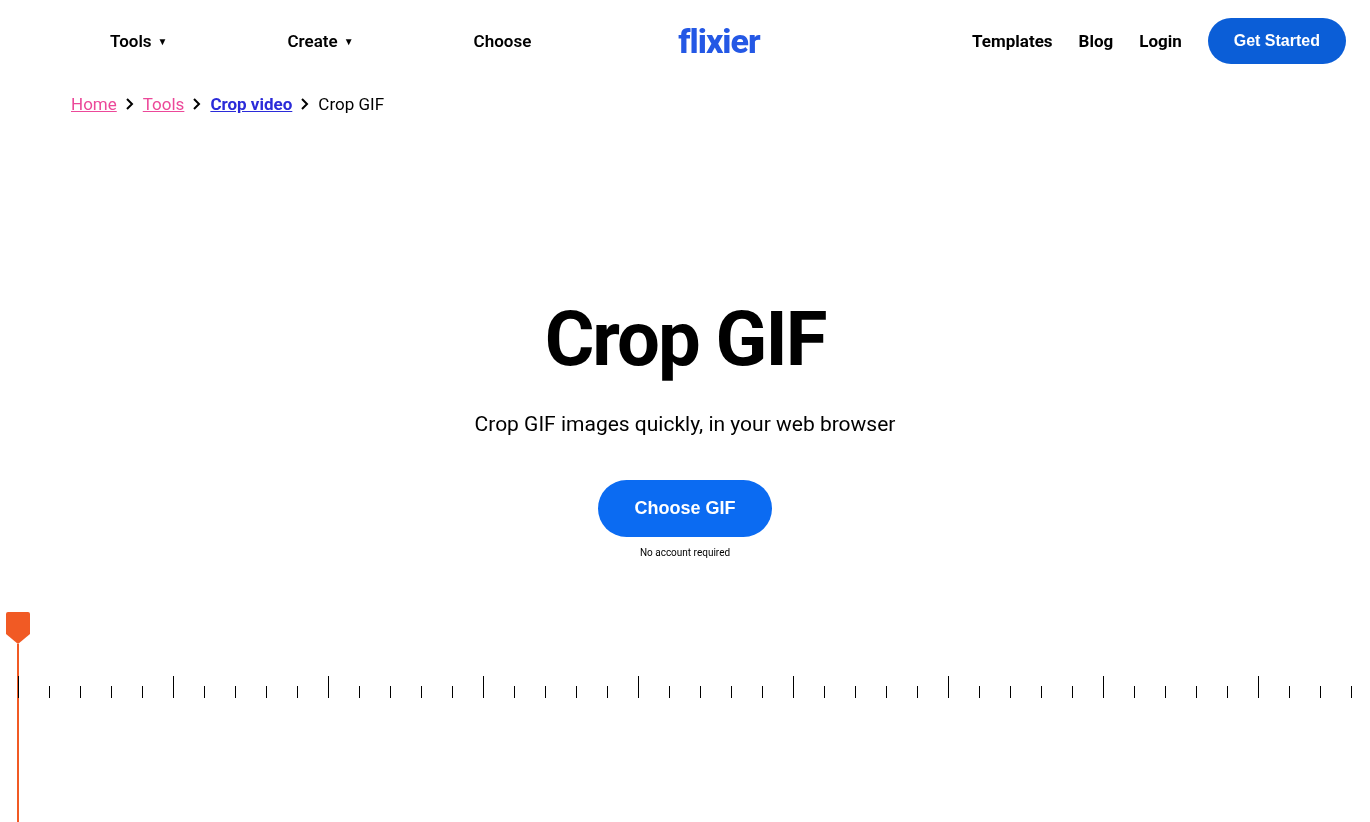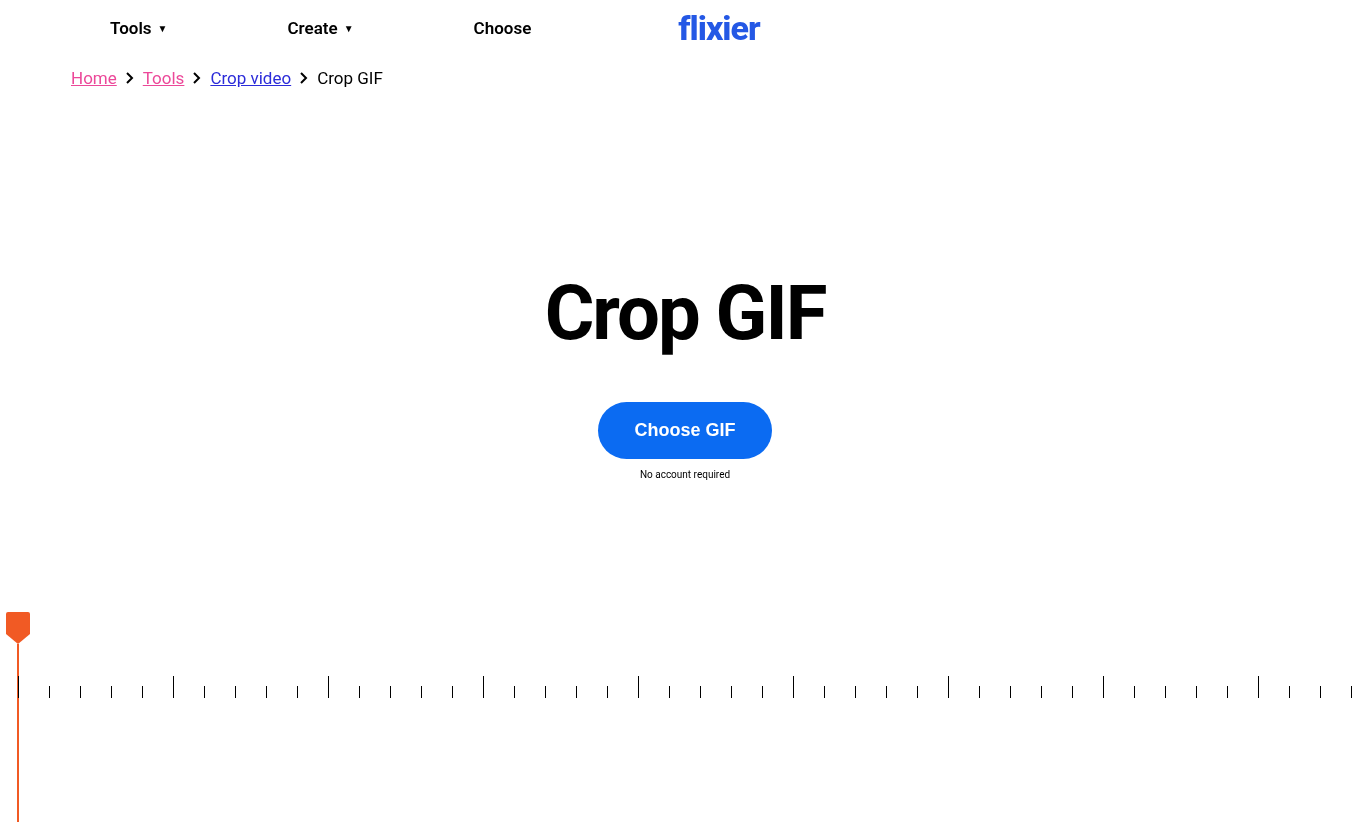"Templates" div.nav-right { html: none -> <div> <span>Templates</span> <span>Blog</span> <span>Login</span> <button>Get Started</button> </div> }
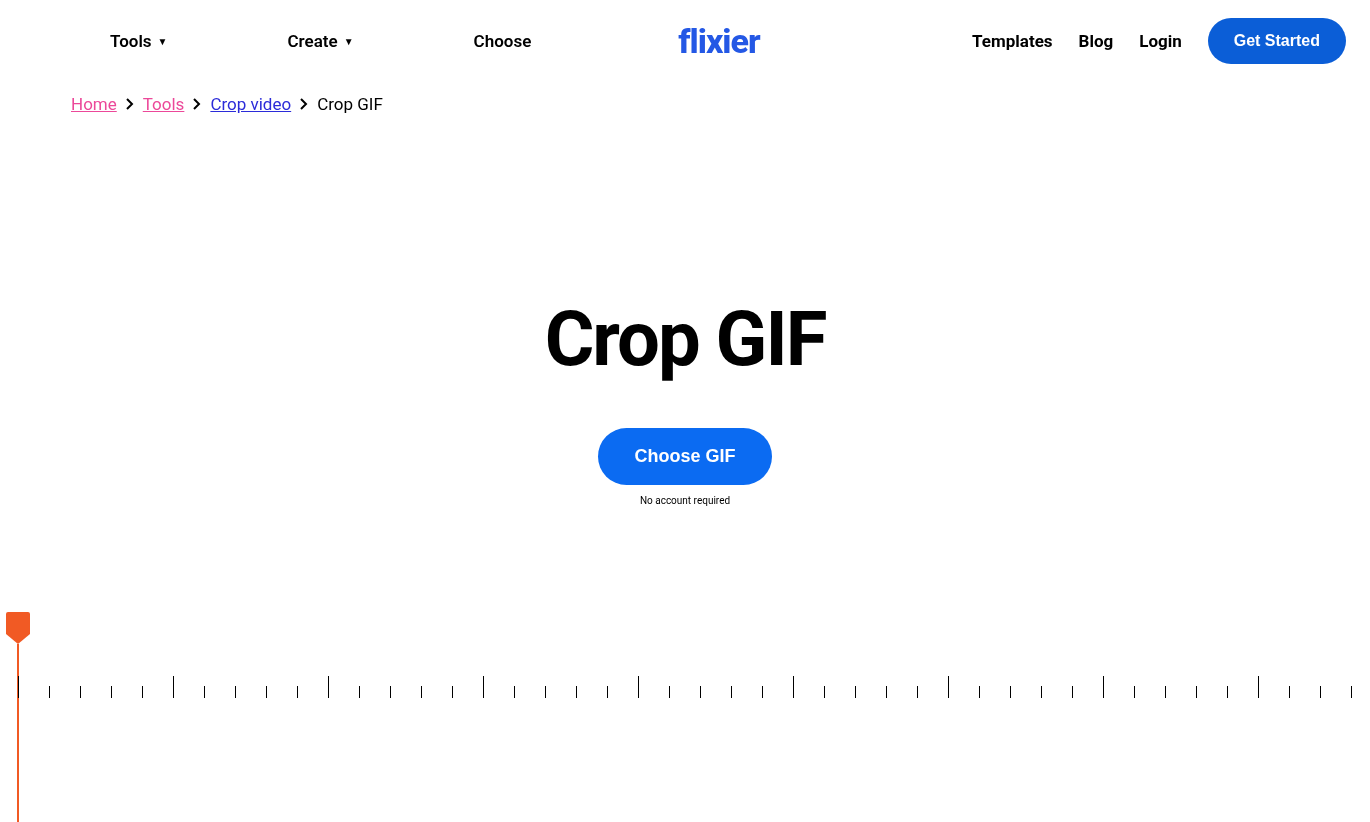"Crop video" .breadcrumb a.active { font-weight: 400 -> 700 }
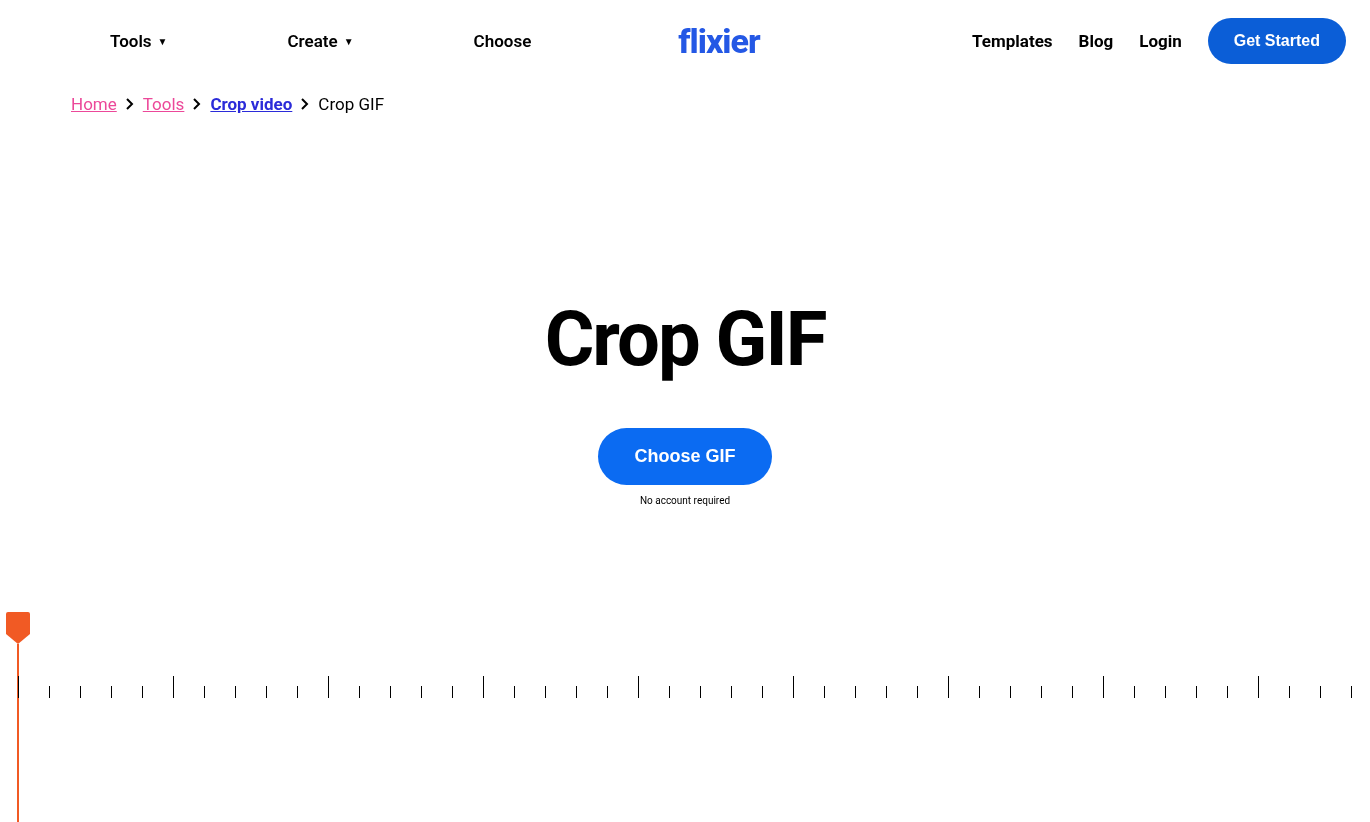"Crop GIF images quickly, in" p.subtitle { html: none -> <p>Crop GIF images quickly, in your web browser</p> }
